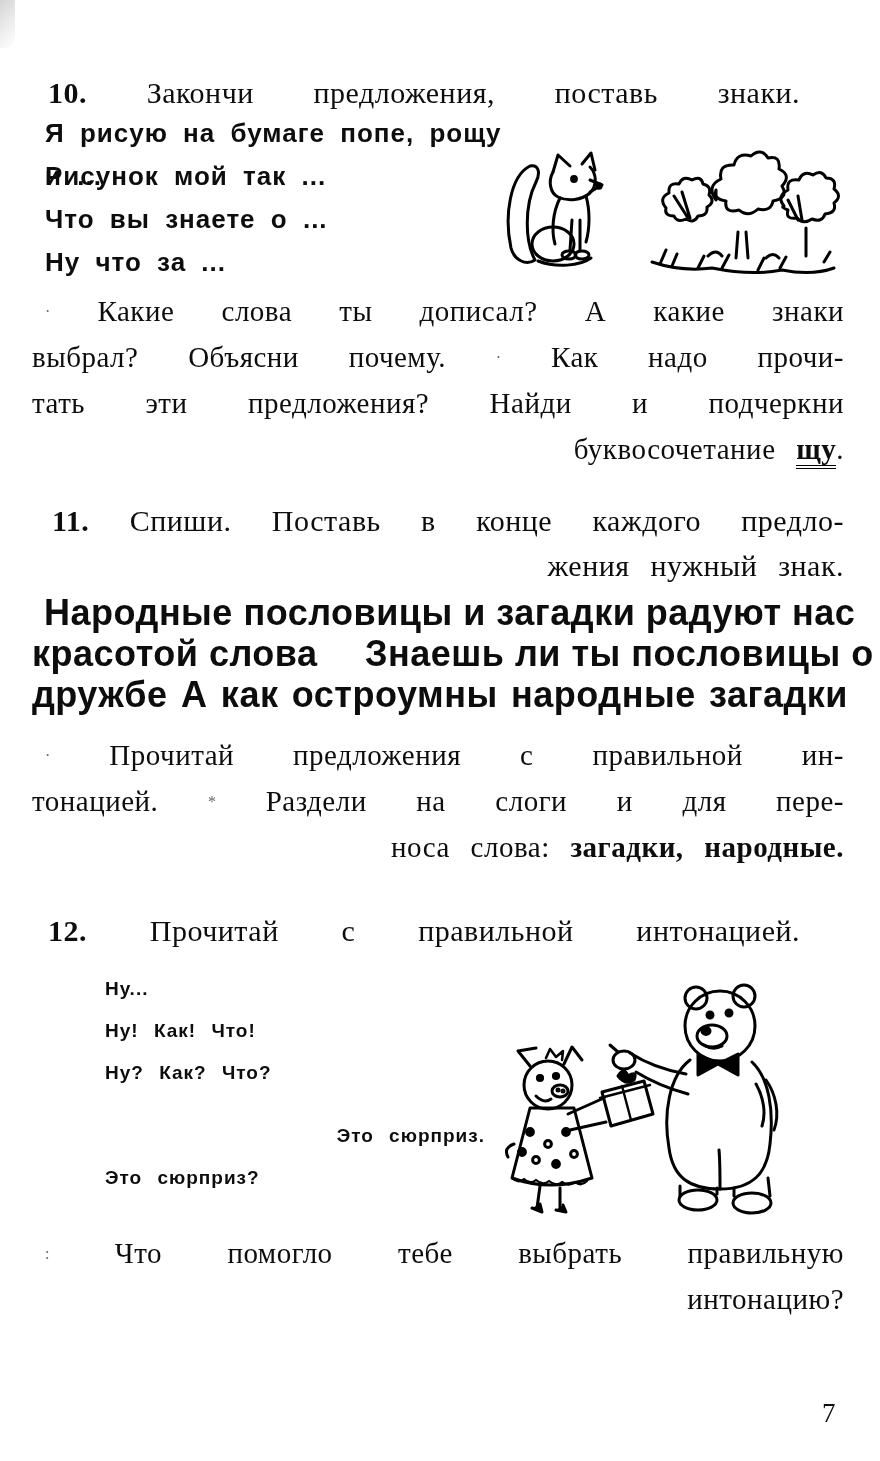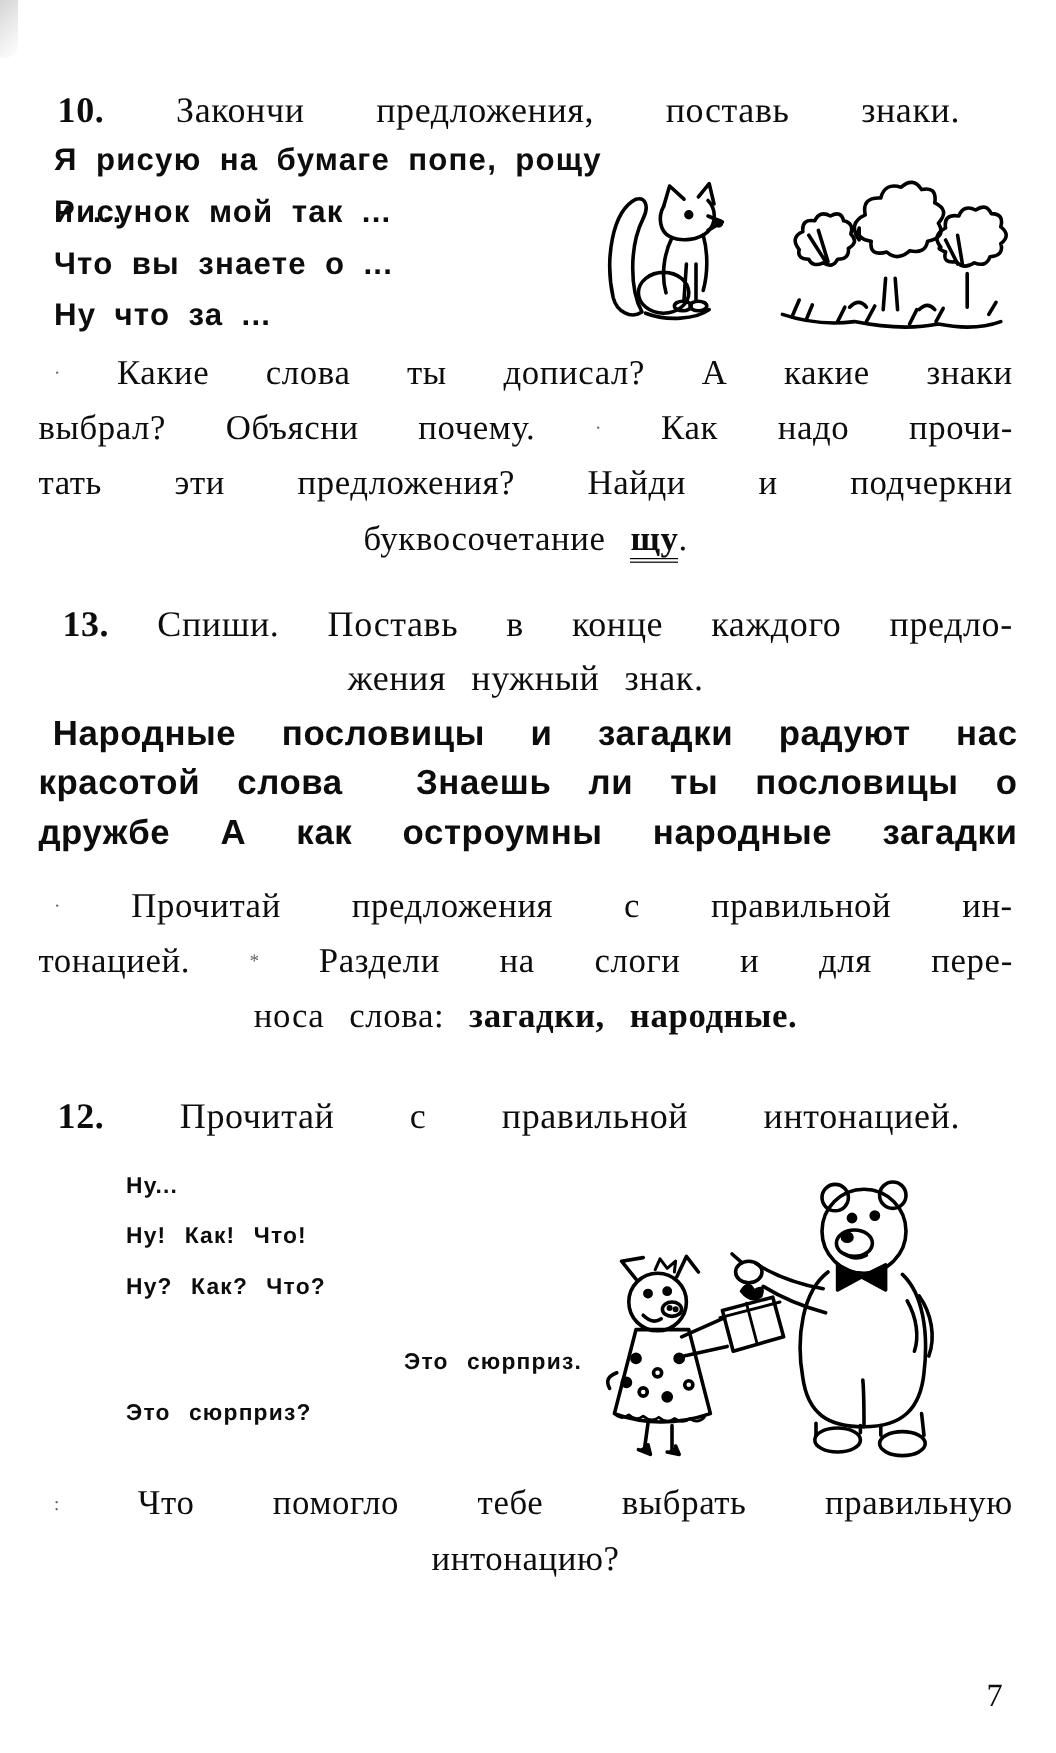"буквосочетание щу." .lline { text-align: center -> right }
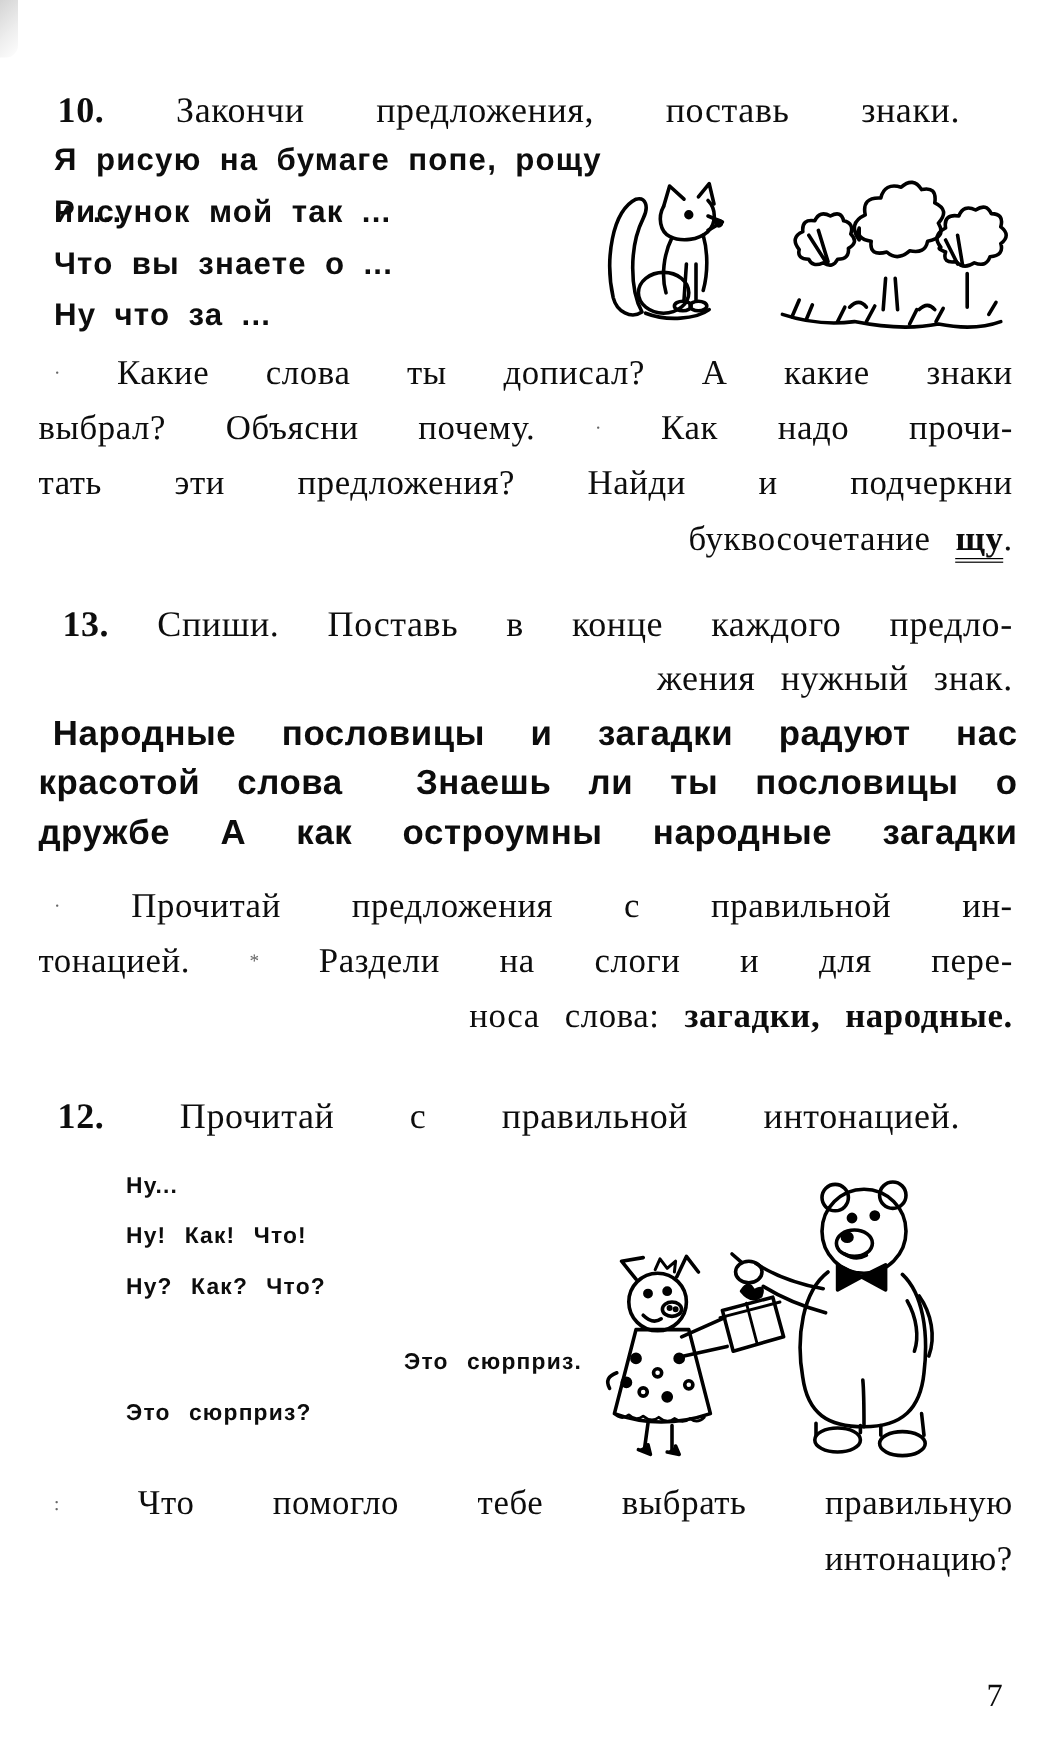"13." span.num { text: 13 -> 11 }
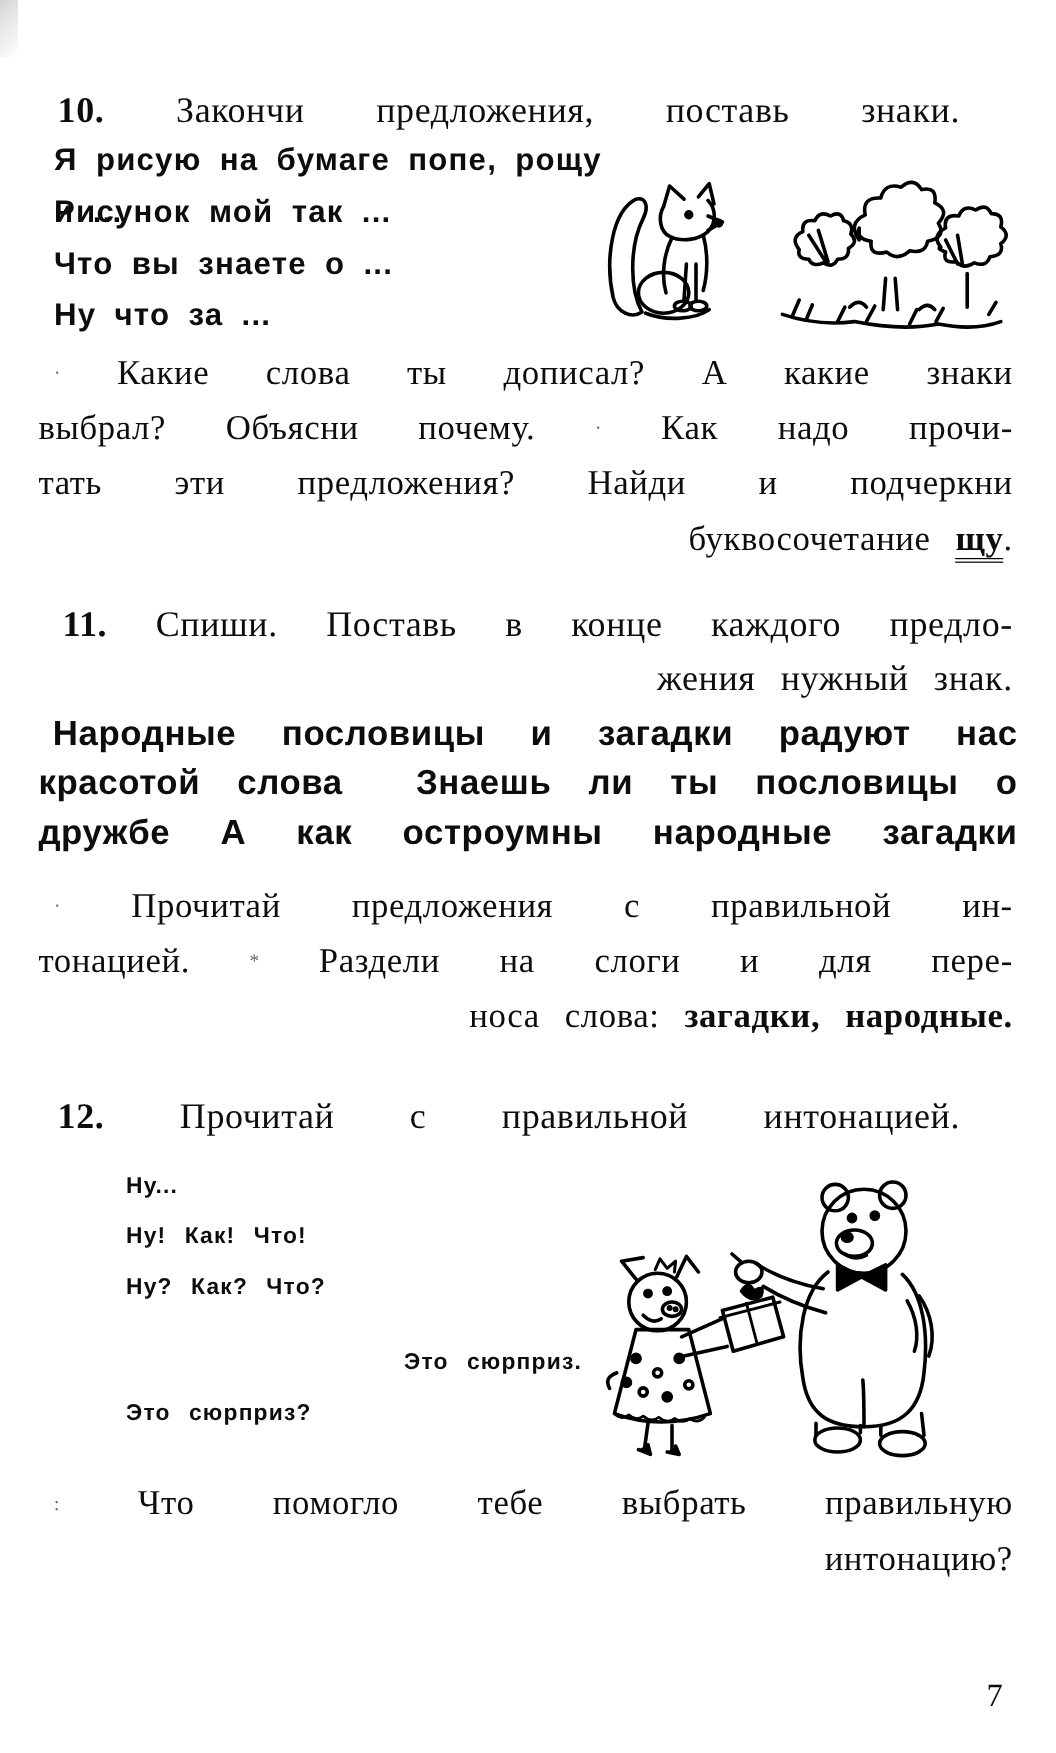"Народные пословицы и загадки радуют" .ex11-text div { font-size: 29px -> 36px }
